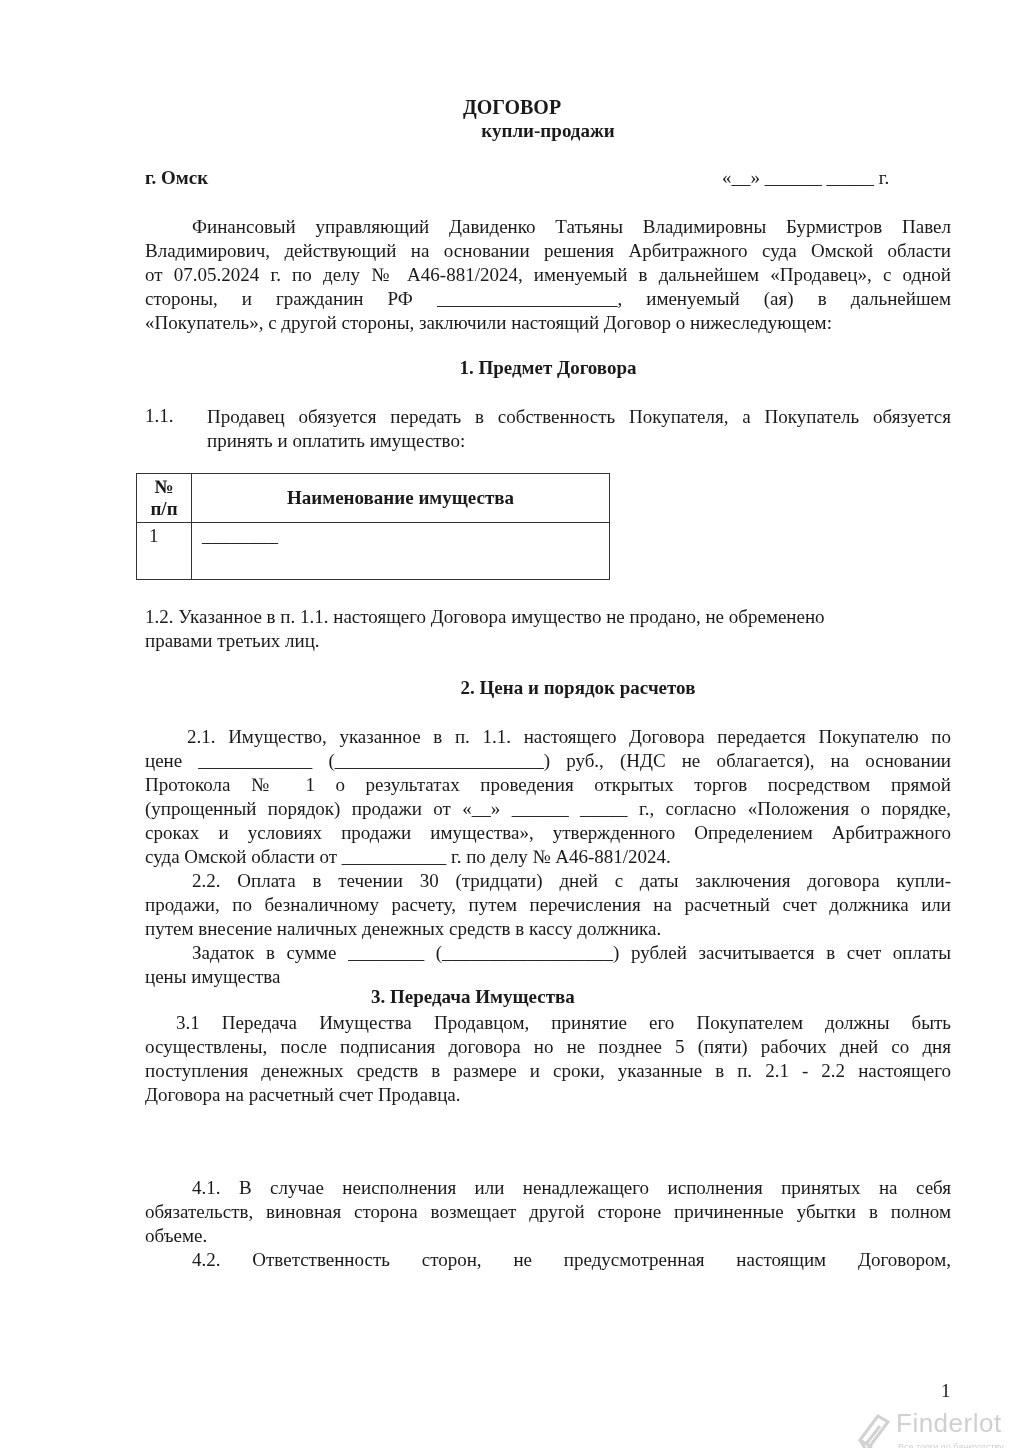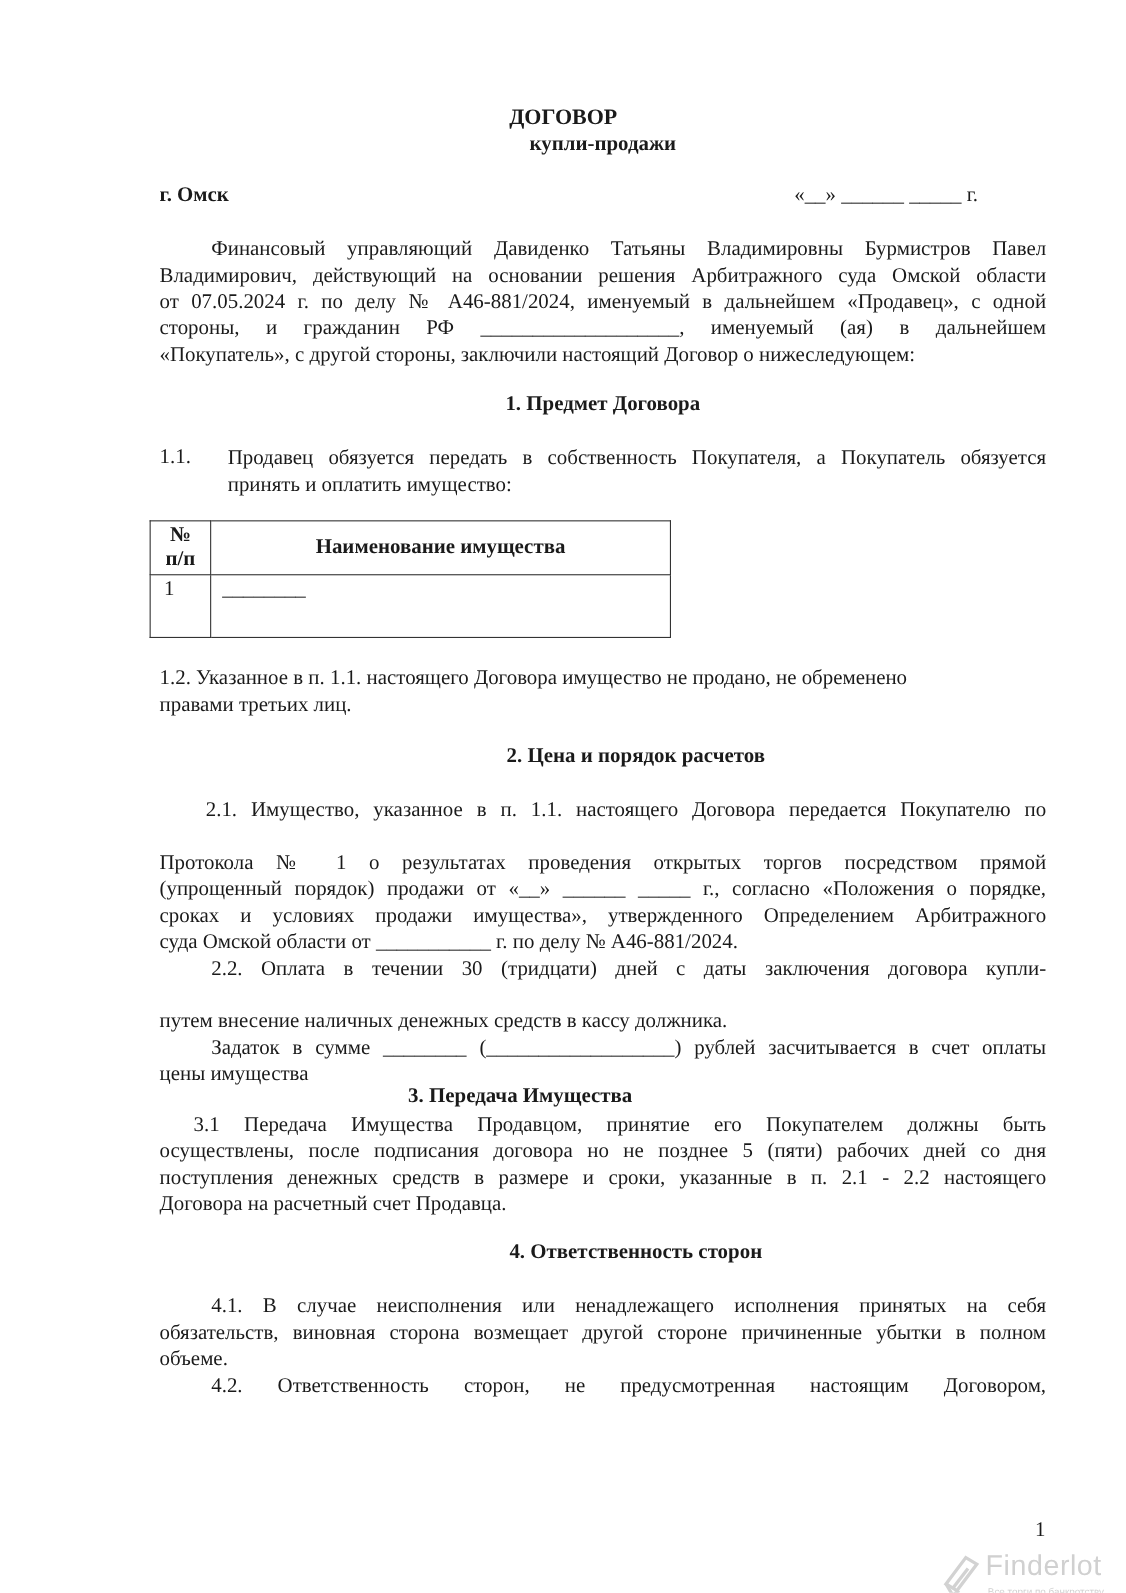"цене ____________" div.line { html: none -> <div>цене ____________ (______________________) руб., (НДС не облагается), на основании</div> }
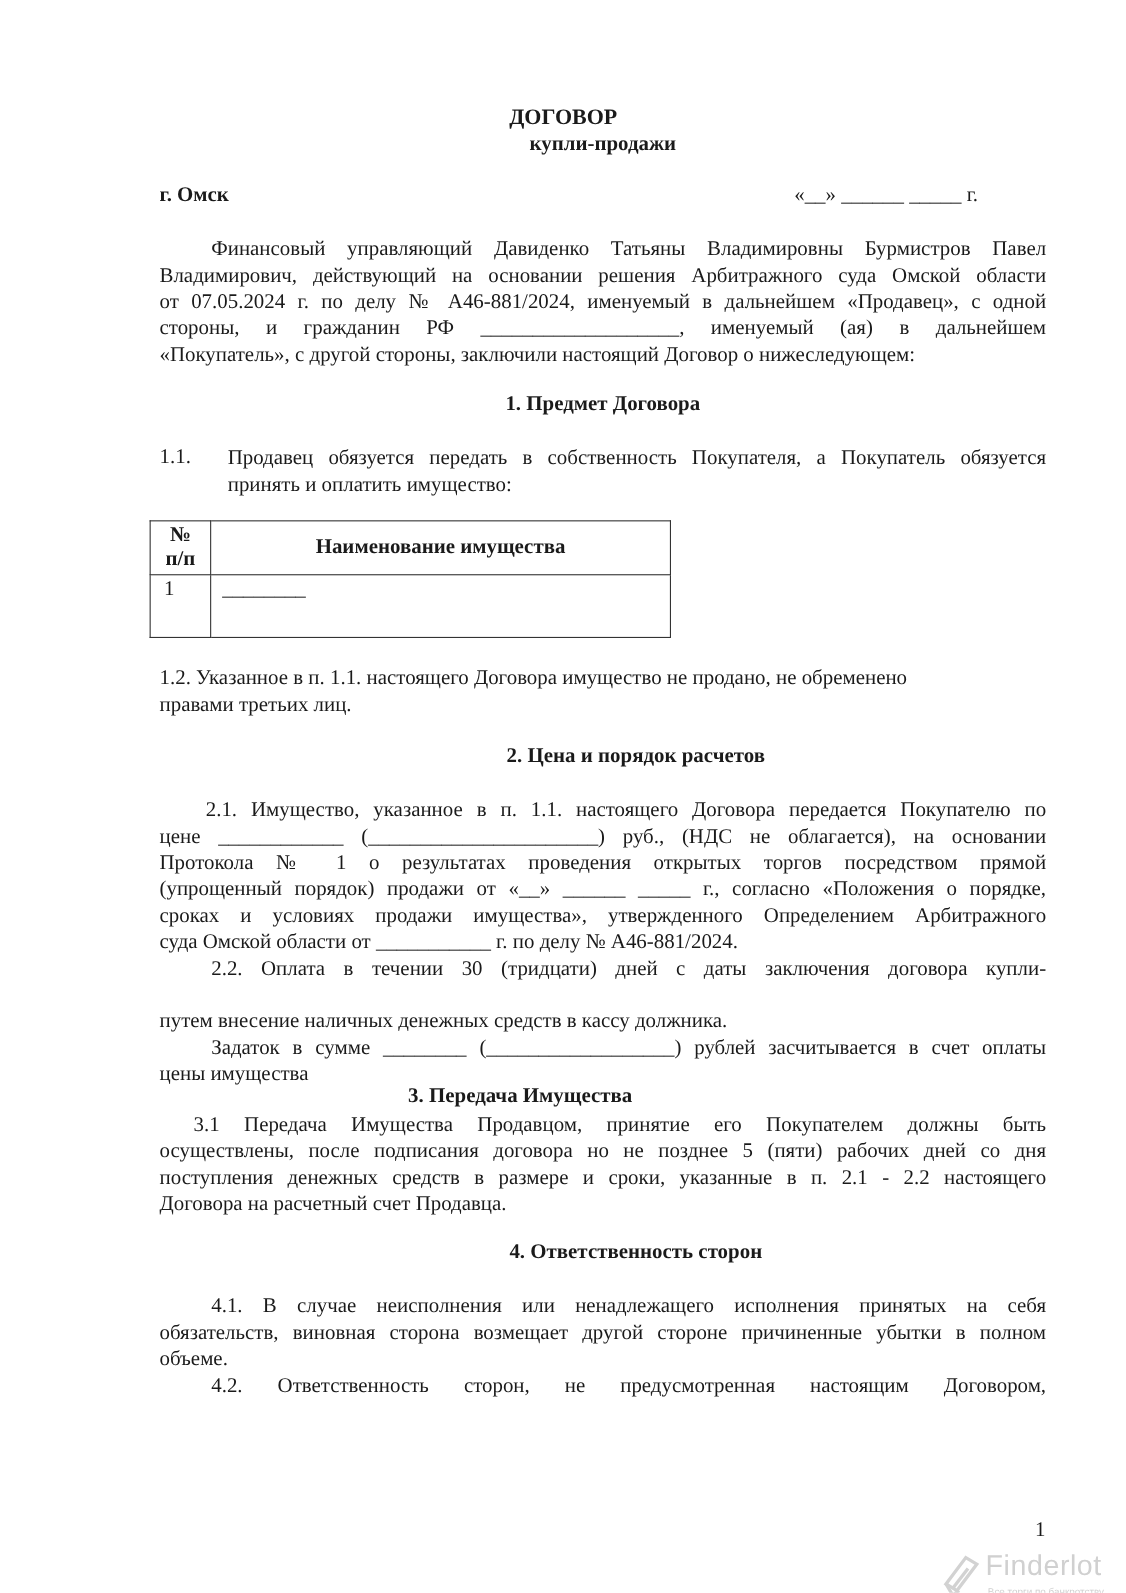"продажи, по безналичному расчету, путем" div.line { html: none -> <div>продажи, по безналичному расчету, путем перечисления на расчетный счет должника или</div> }
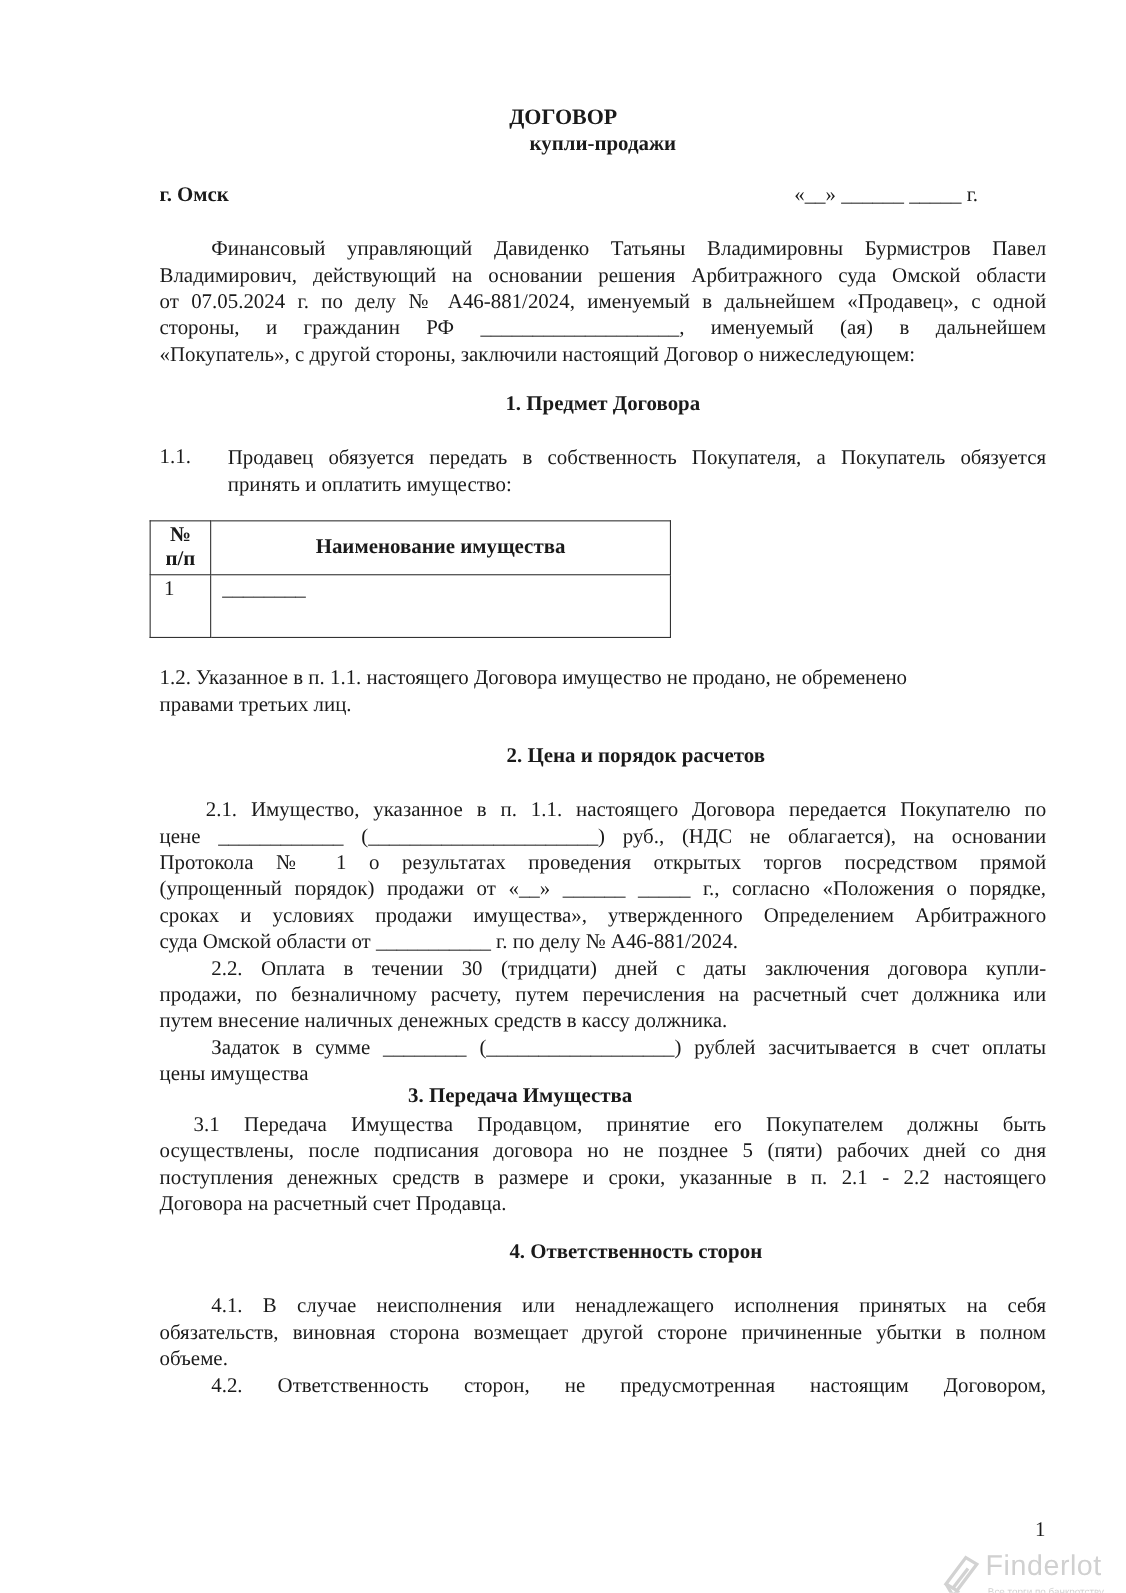"4. Ответственность сторон" div.abs { html: <div>4. Ответственность сторон</div> -> none }
